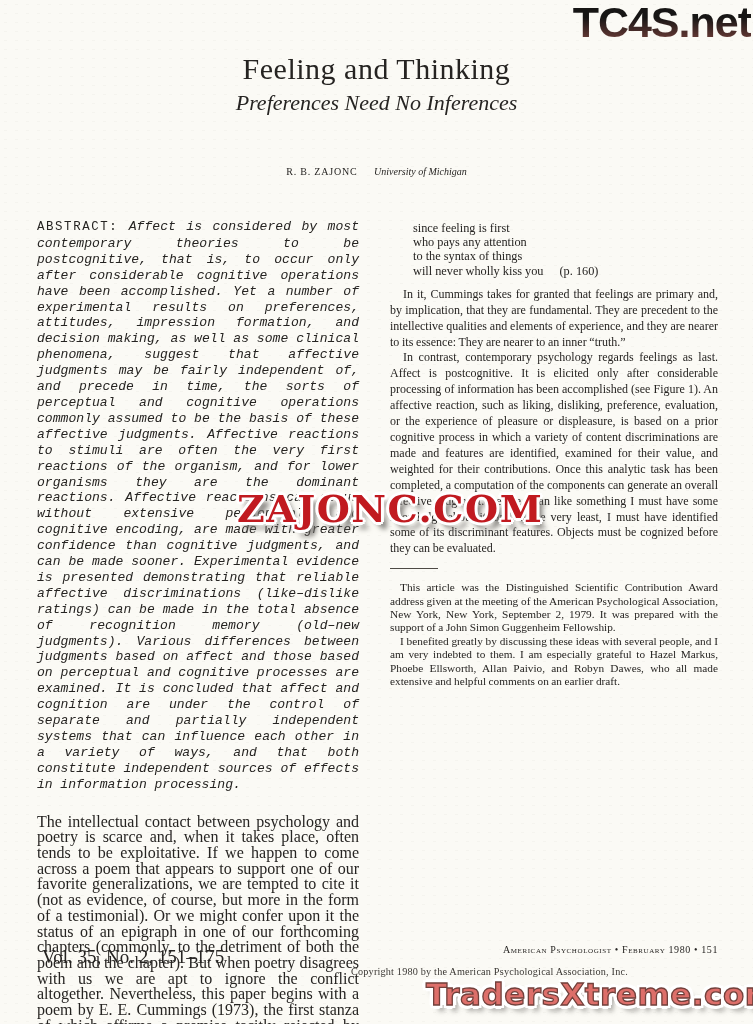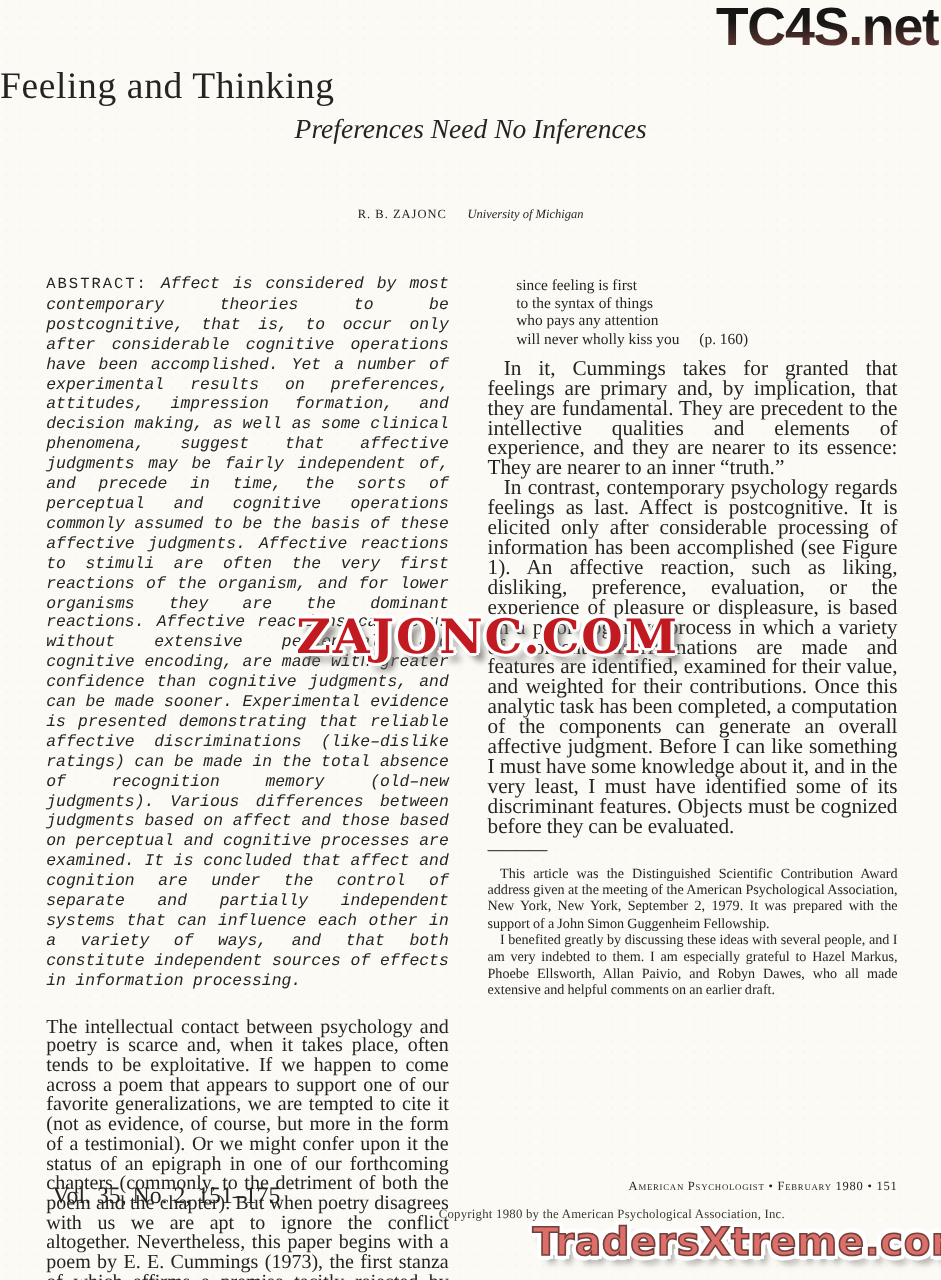"Feeling and Thinking" .title { text-align: none -> center }
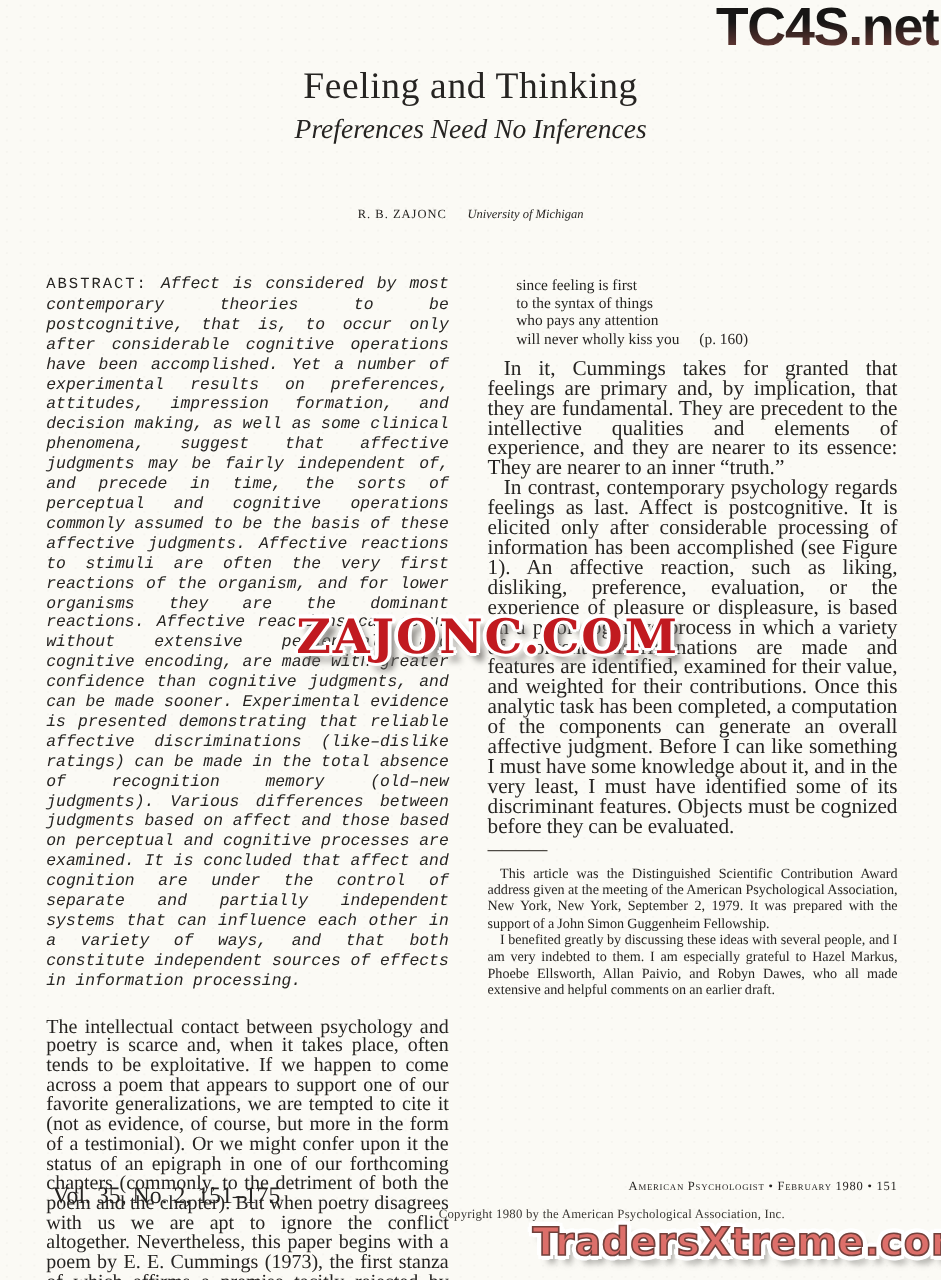"to the syntax of things" div { order: before "who pays any attention" -> after "who pays any attention" }
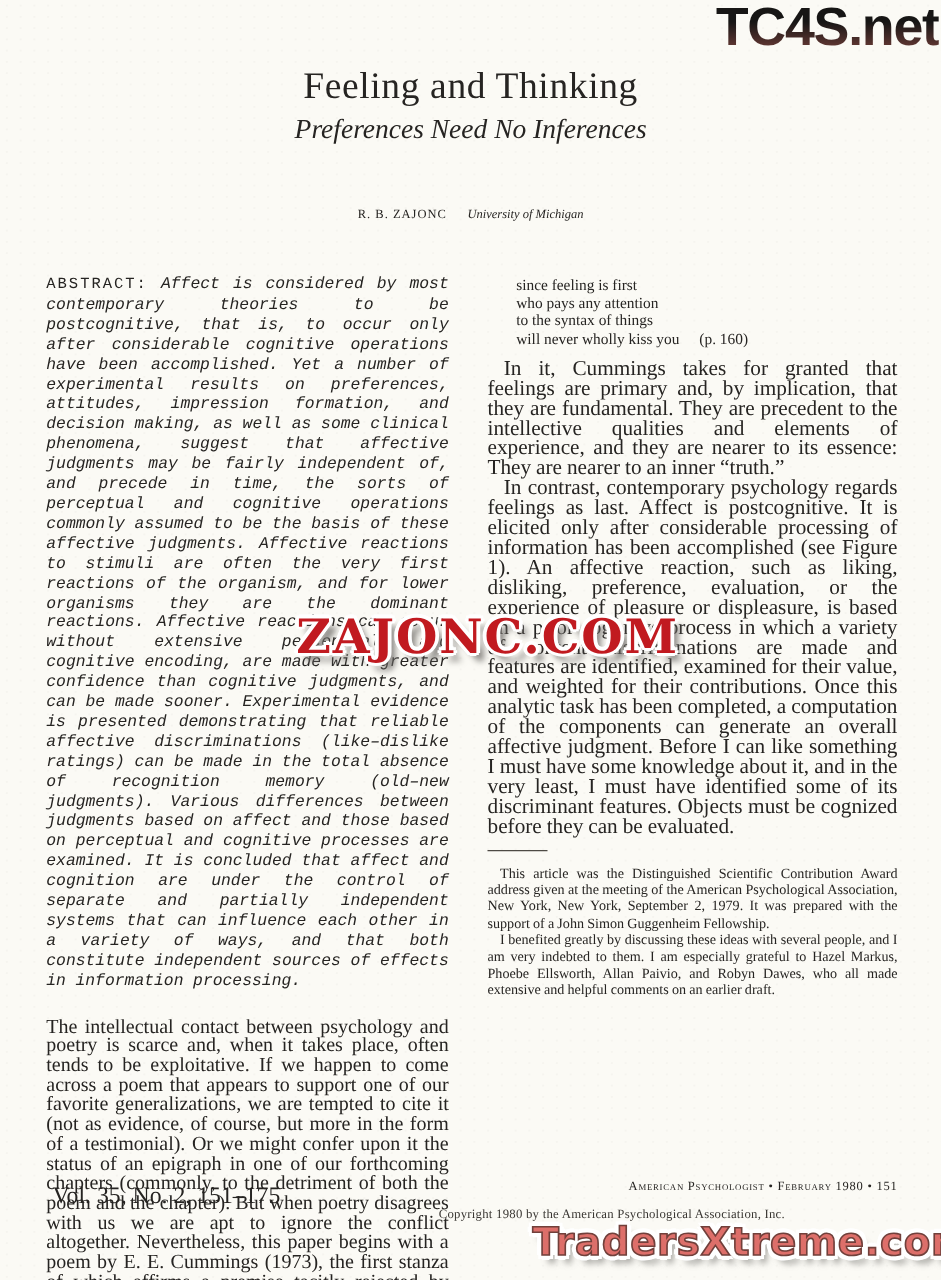"In it, Cummings takes for" .body-para { font-size: 17px -> 12px }
